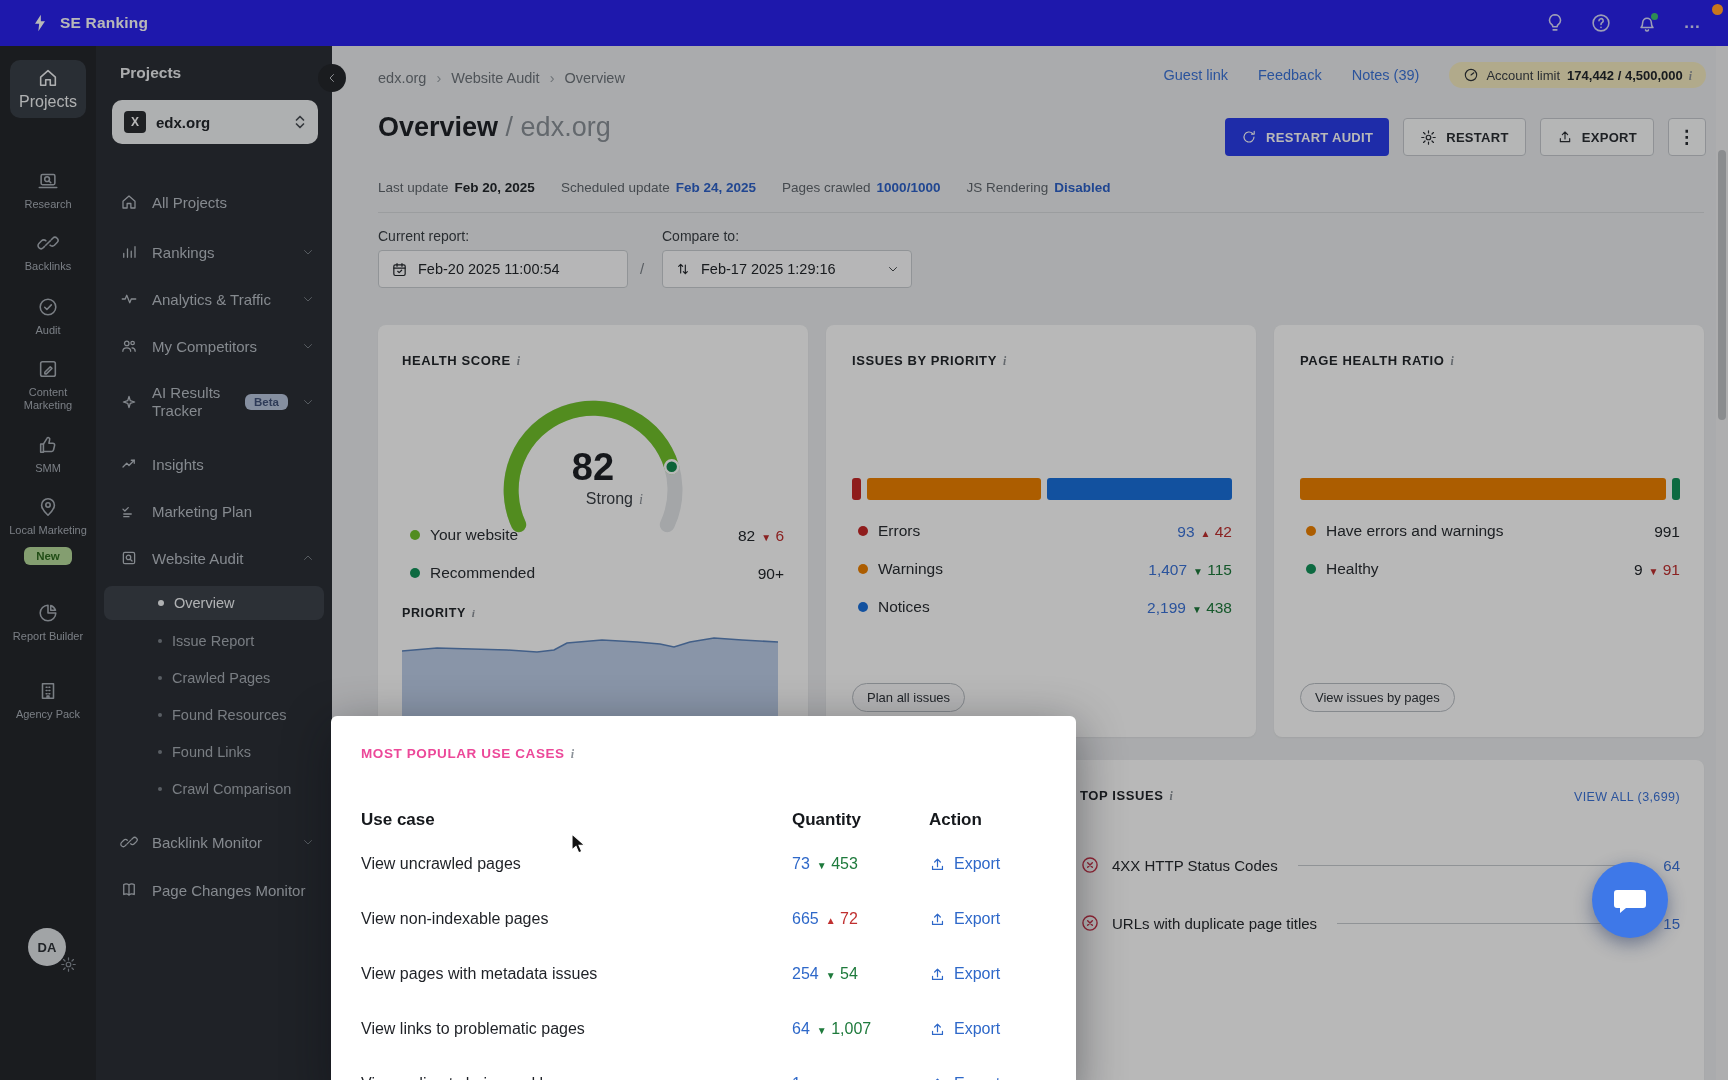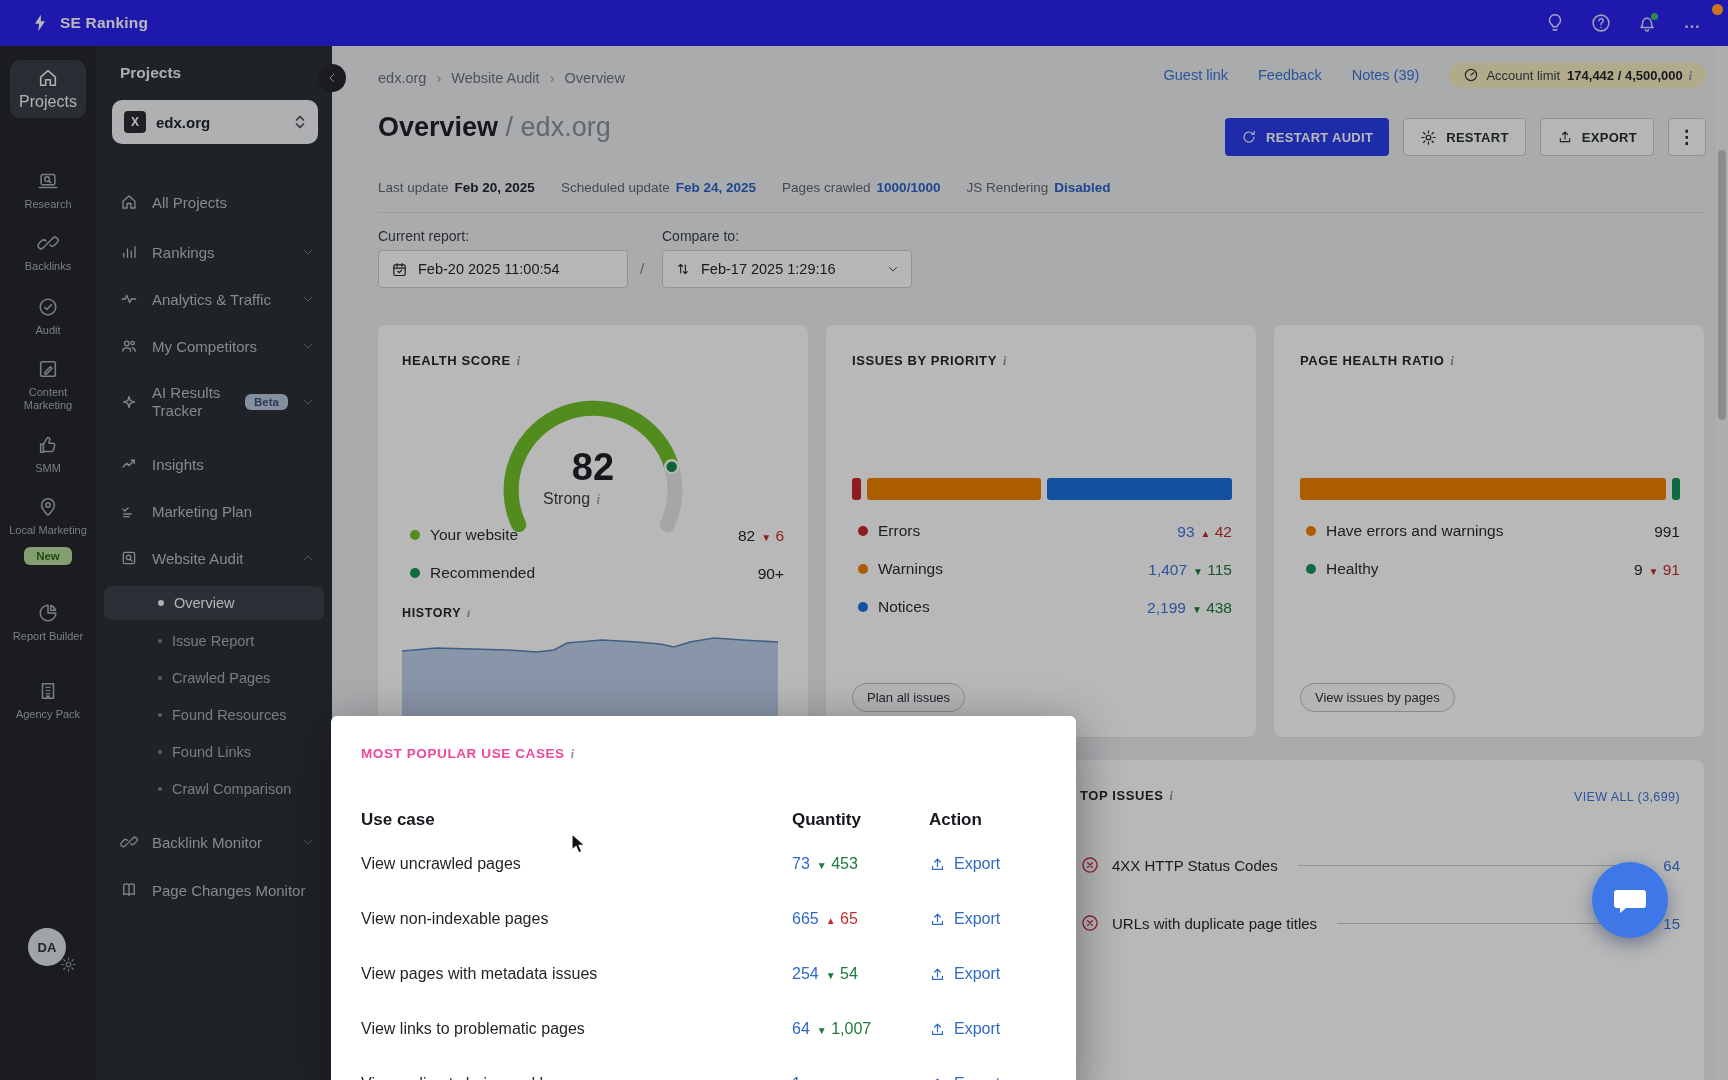"Strong" .score-lbl { text-align: left -> right }
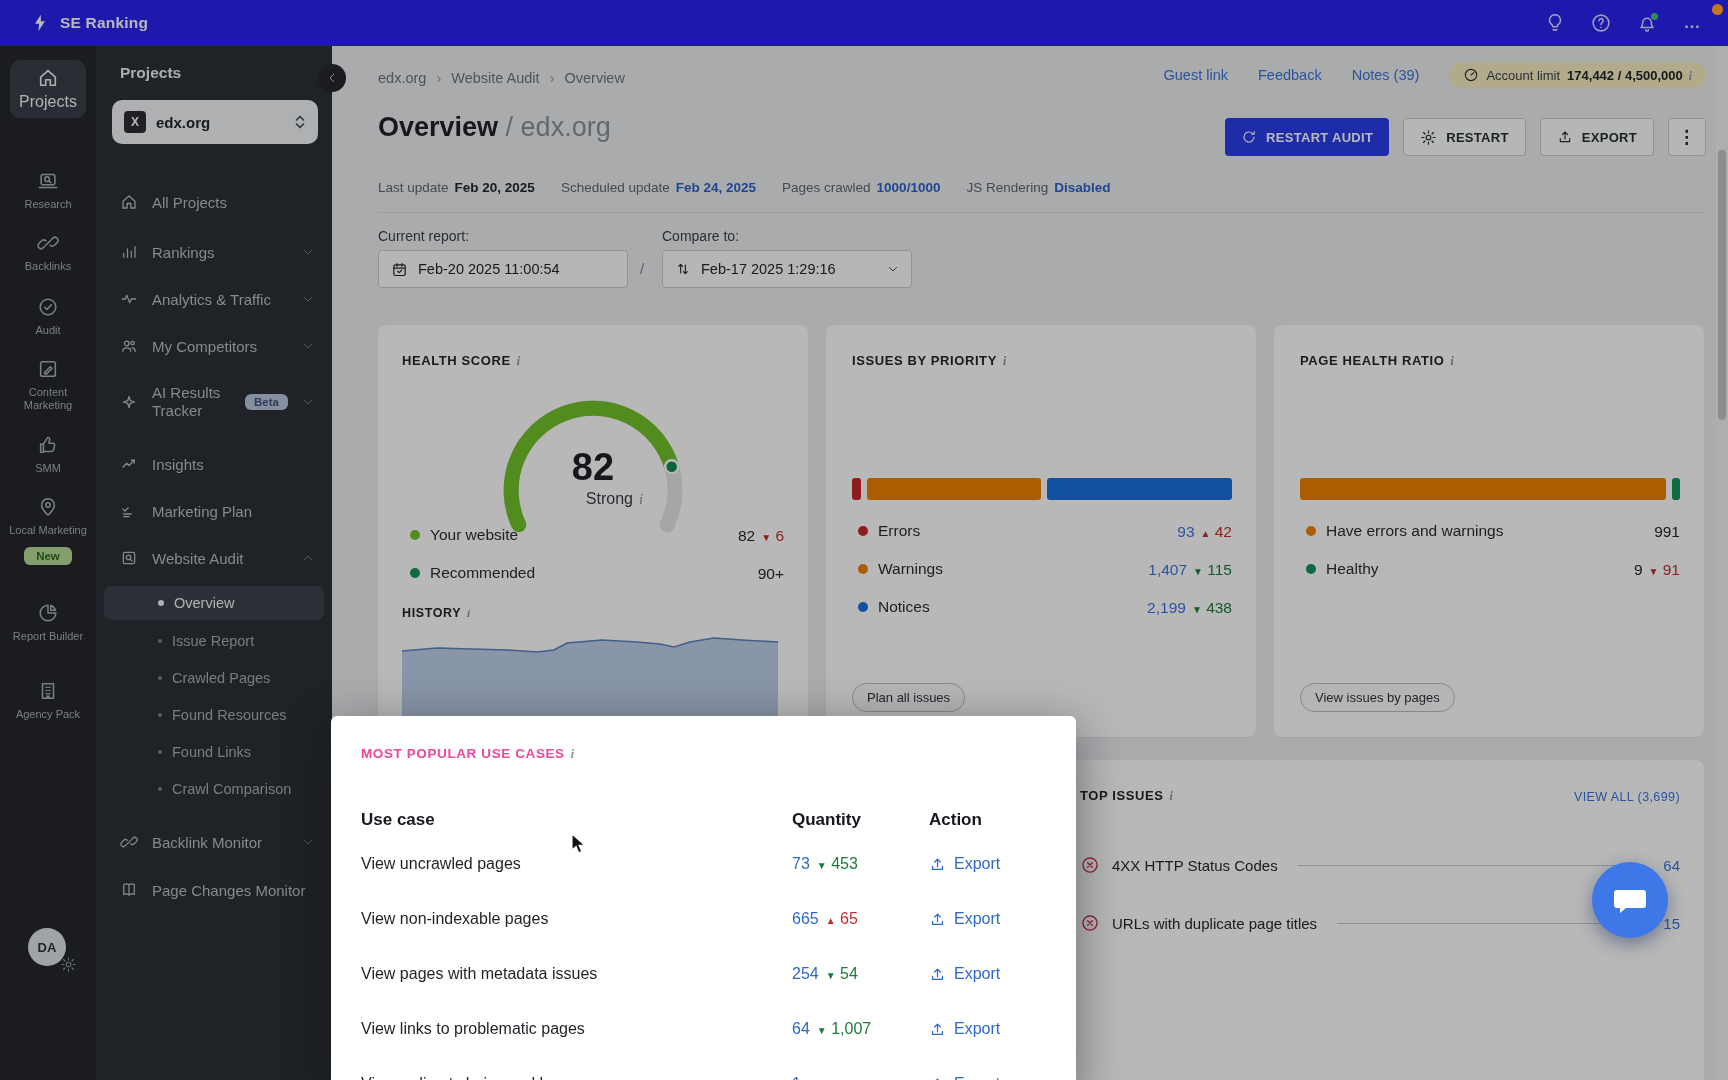"HISTORY" div.card-title { text: HISTORY -> PRIORITY }
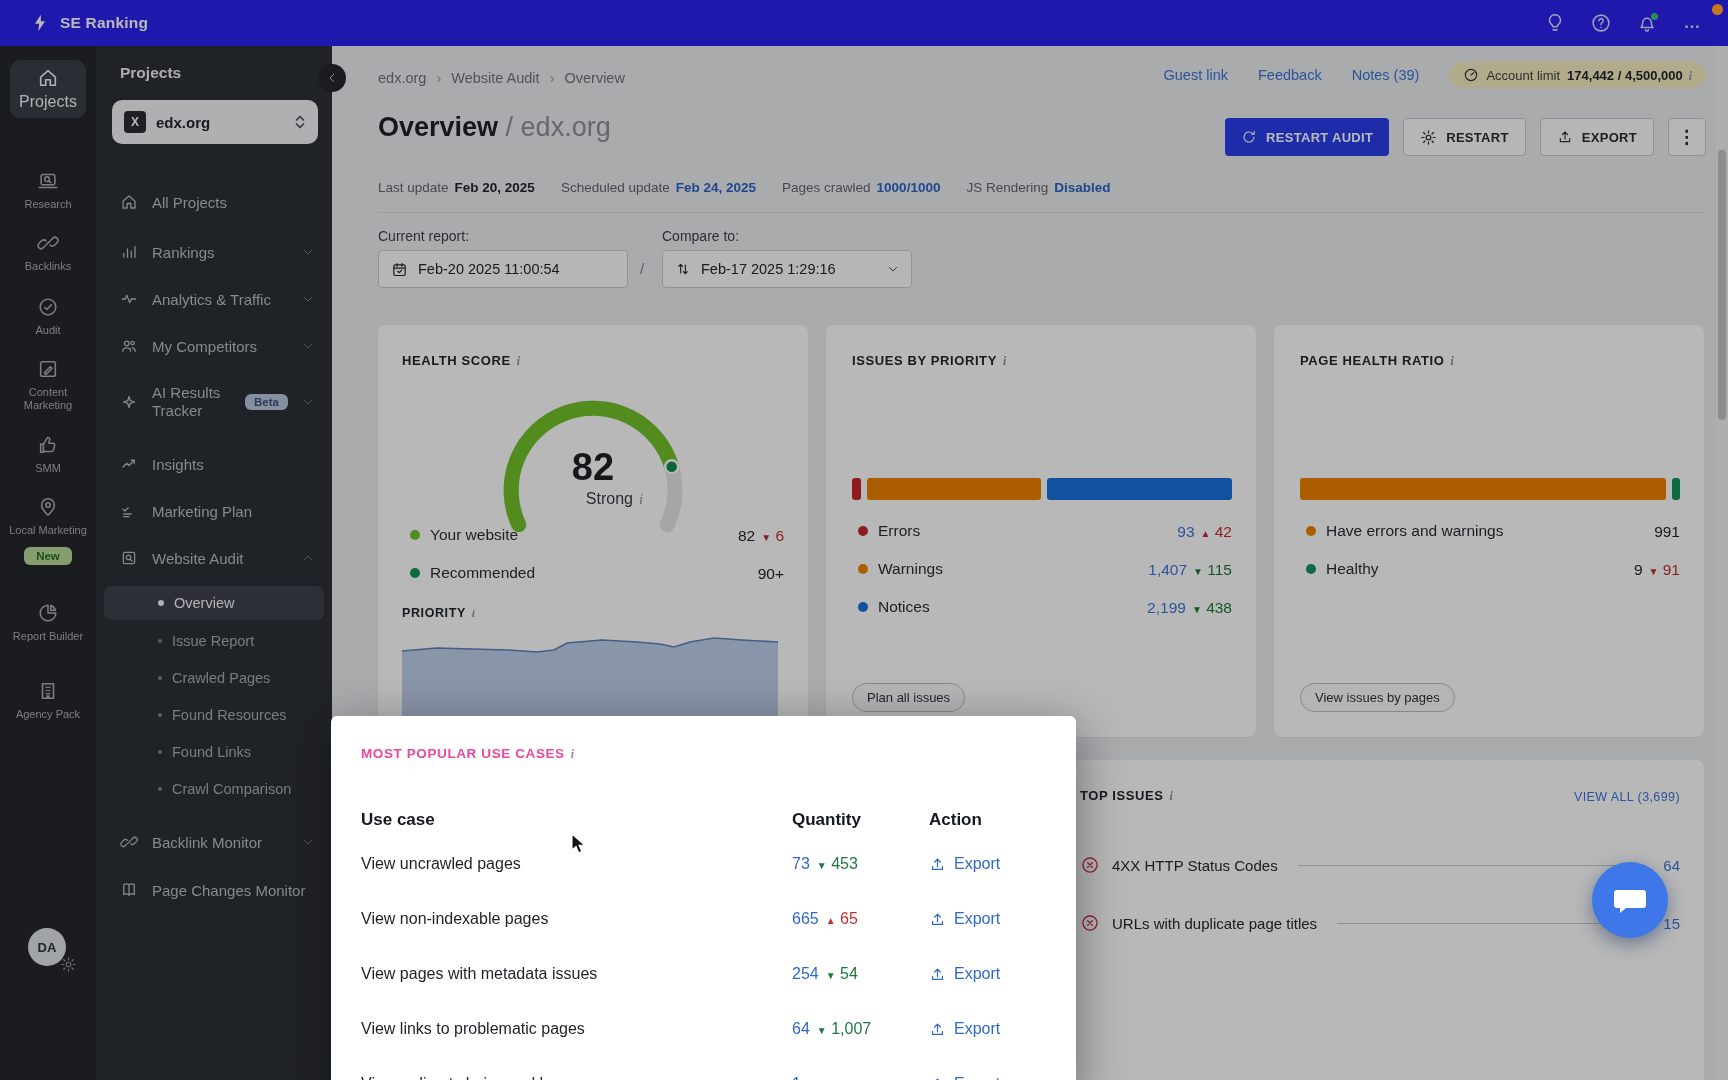"65" span { text: 65 -> 72 }
